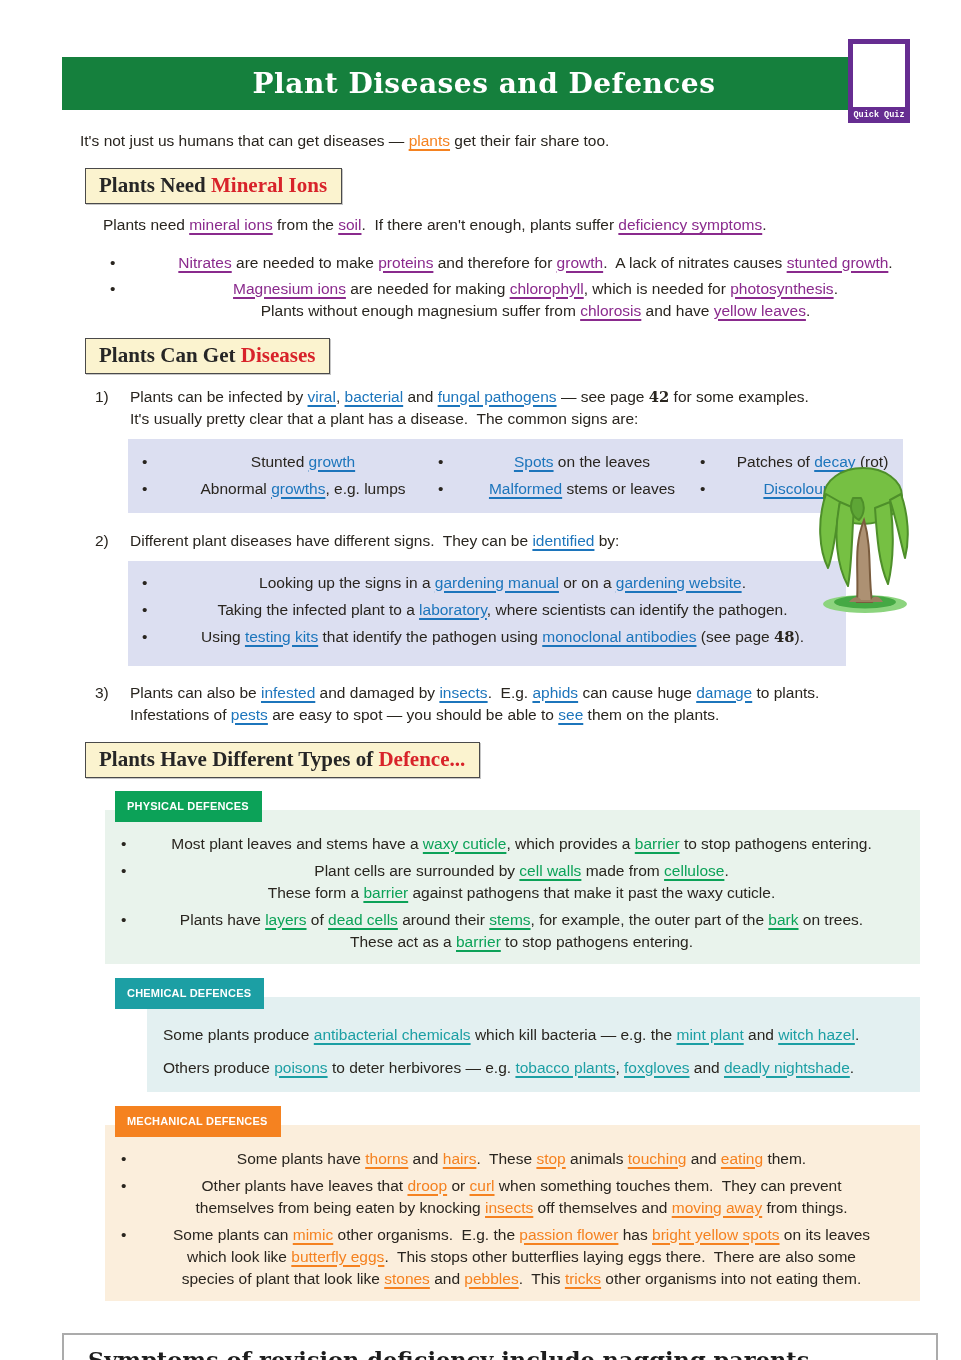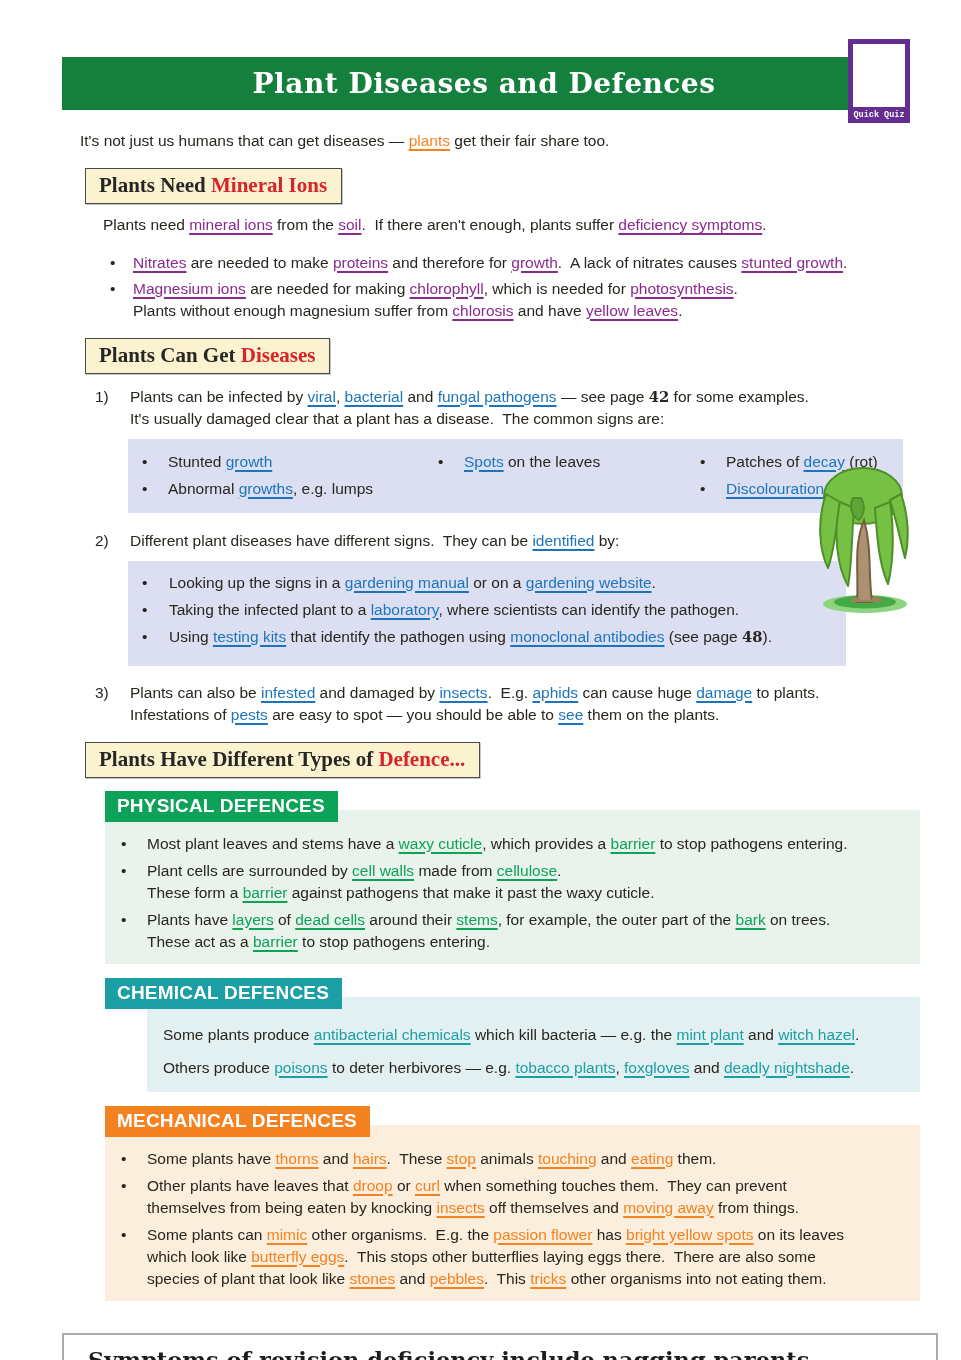"Nitrates are needed to make" .bt { text-align: none -> center }
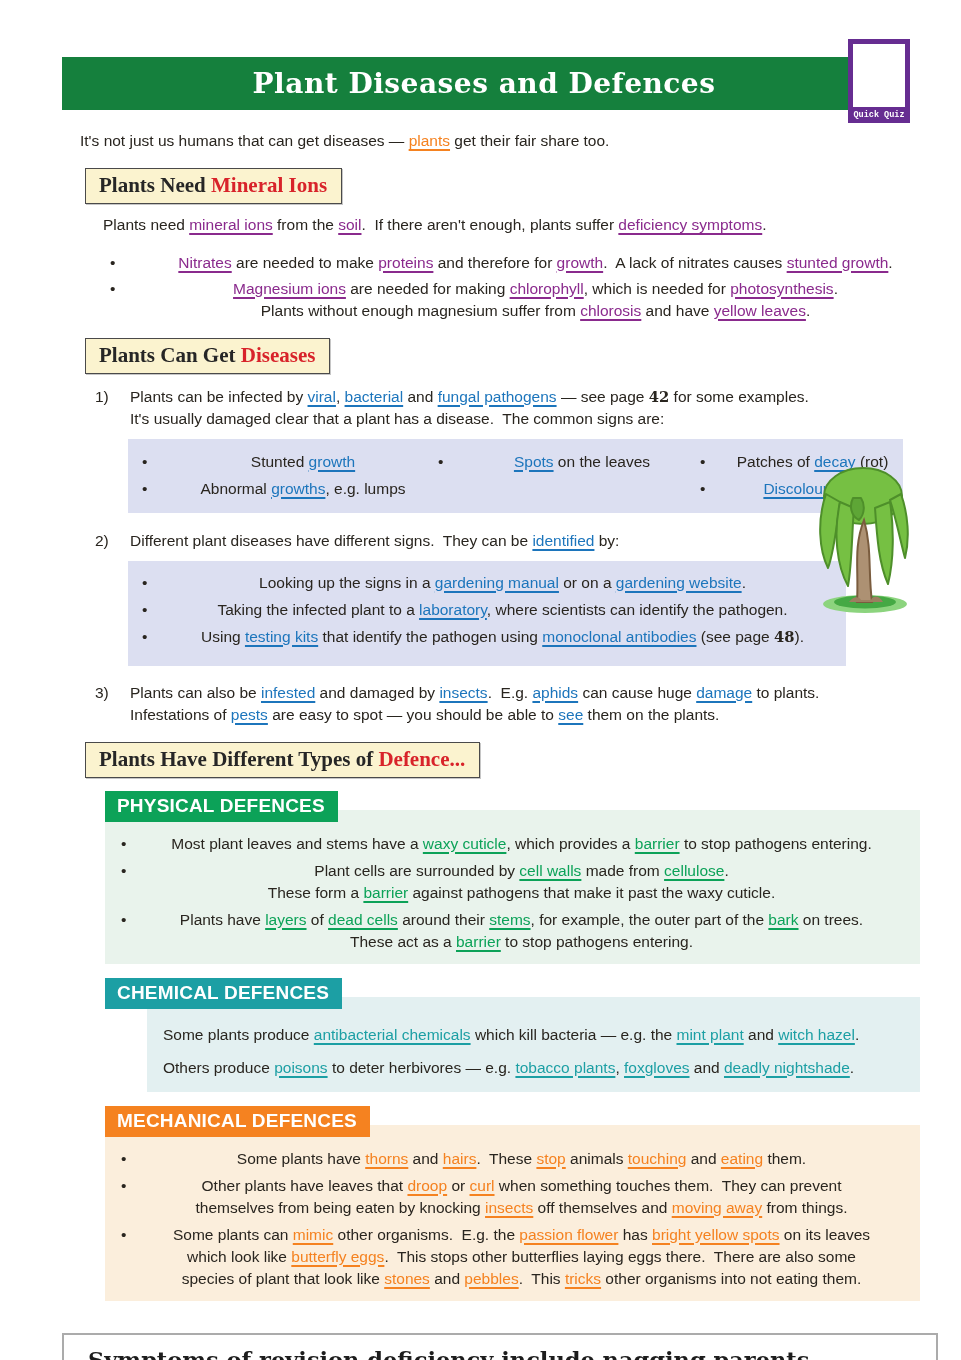"It's usually damaged clear that" span { text: damaged -> pretty }
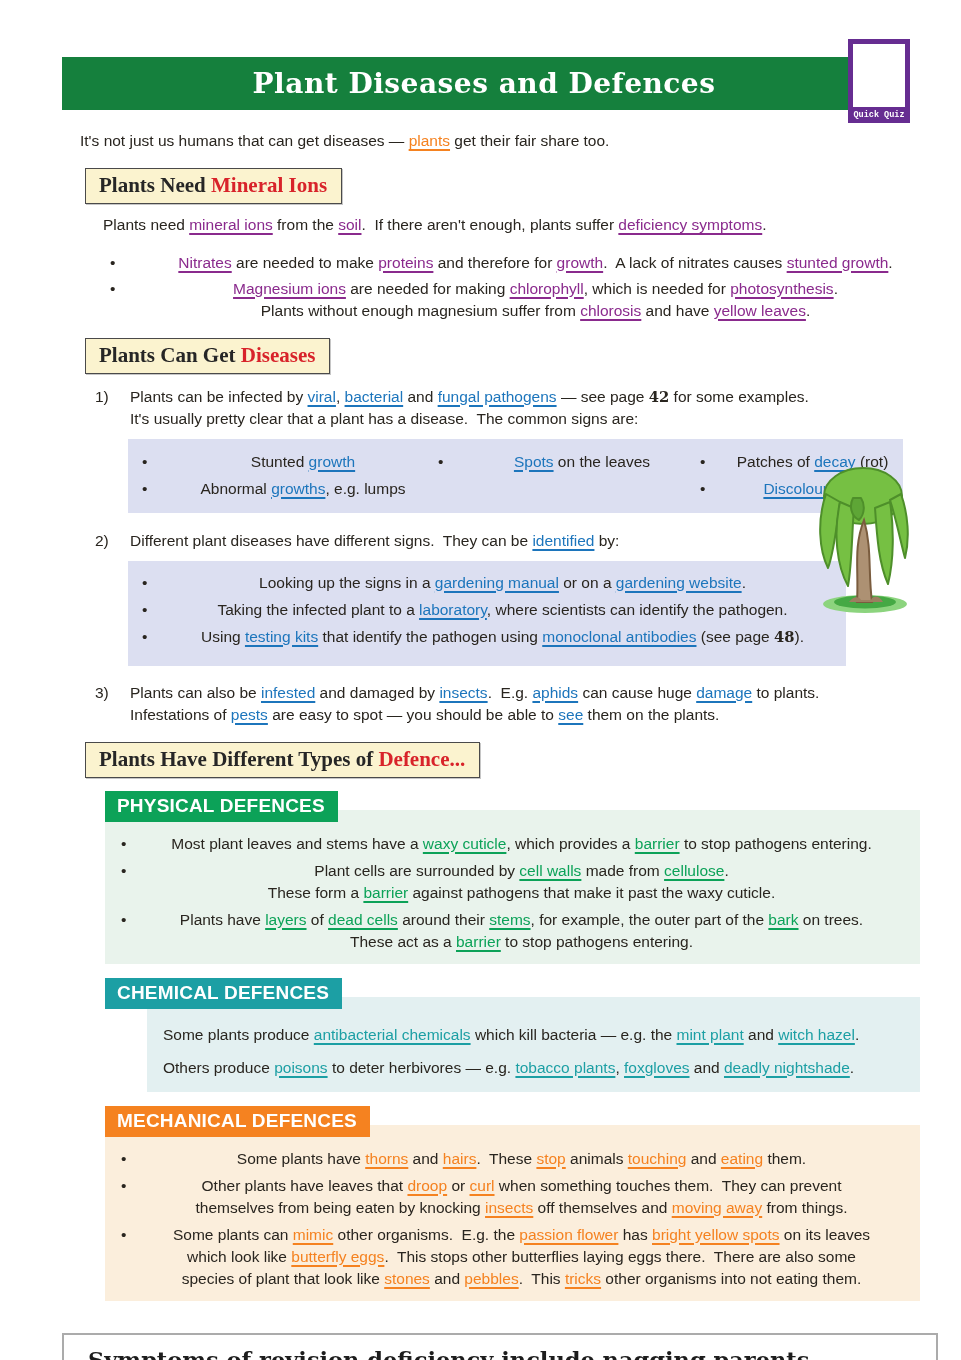"Malformed stems or leaves" div.brow { html: none -> <div> <span></span> <span><span>Malformed</span><span> stems or leaves</span></span> </div> }
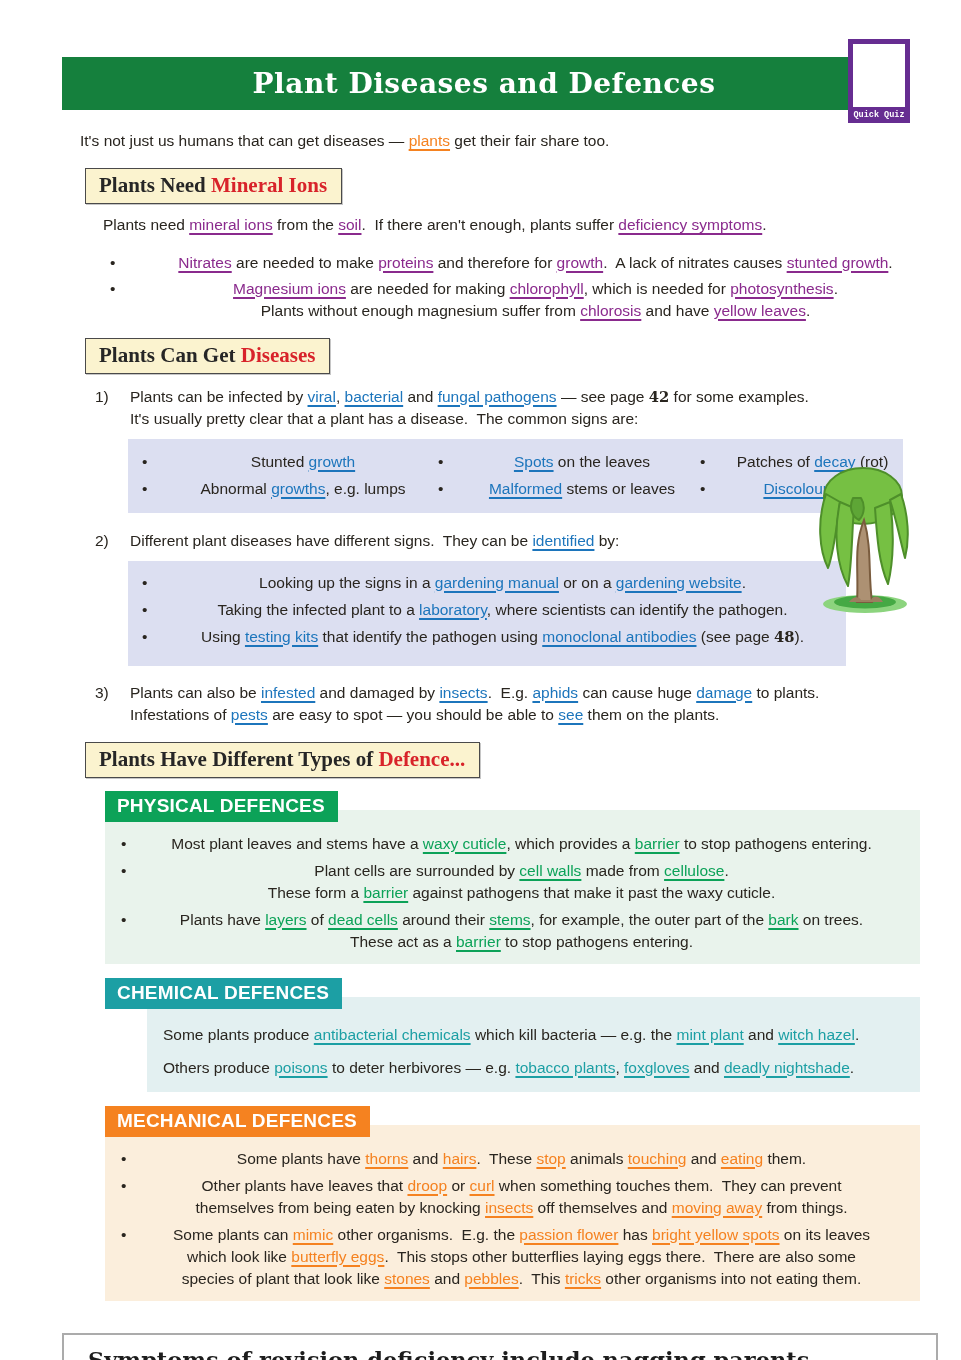"PHYSICAL DEFENCES" .dtab { font-size: 19px -> 11px; margin-left: none -> 10px }
